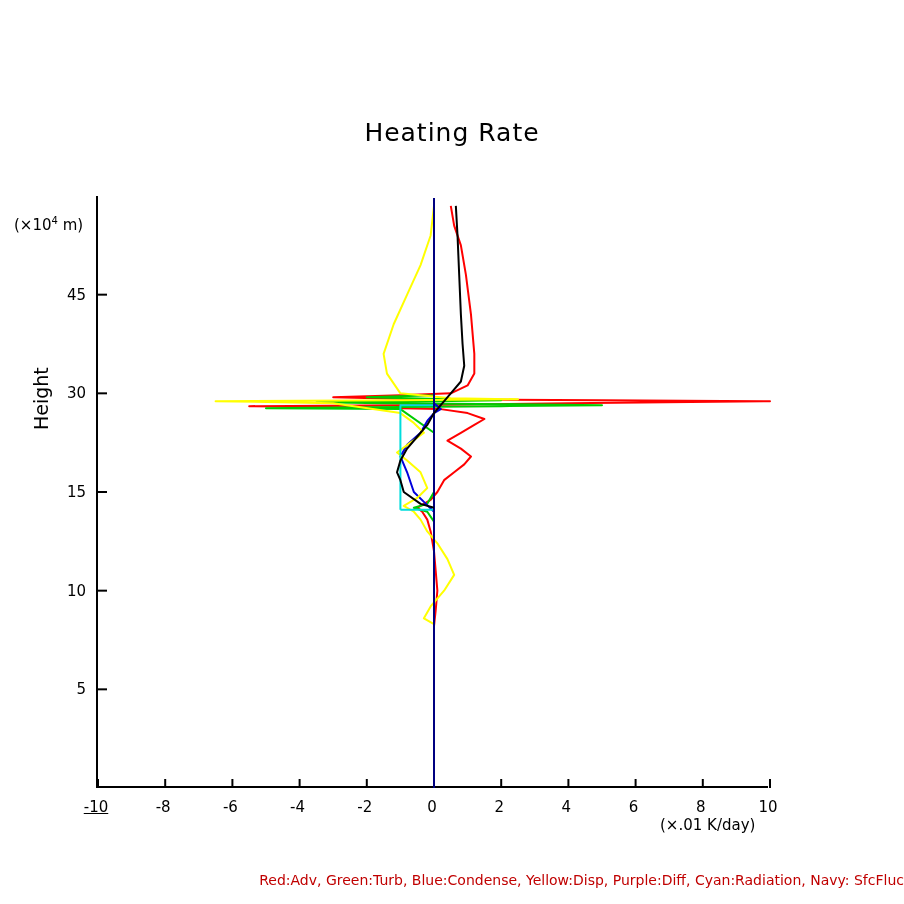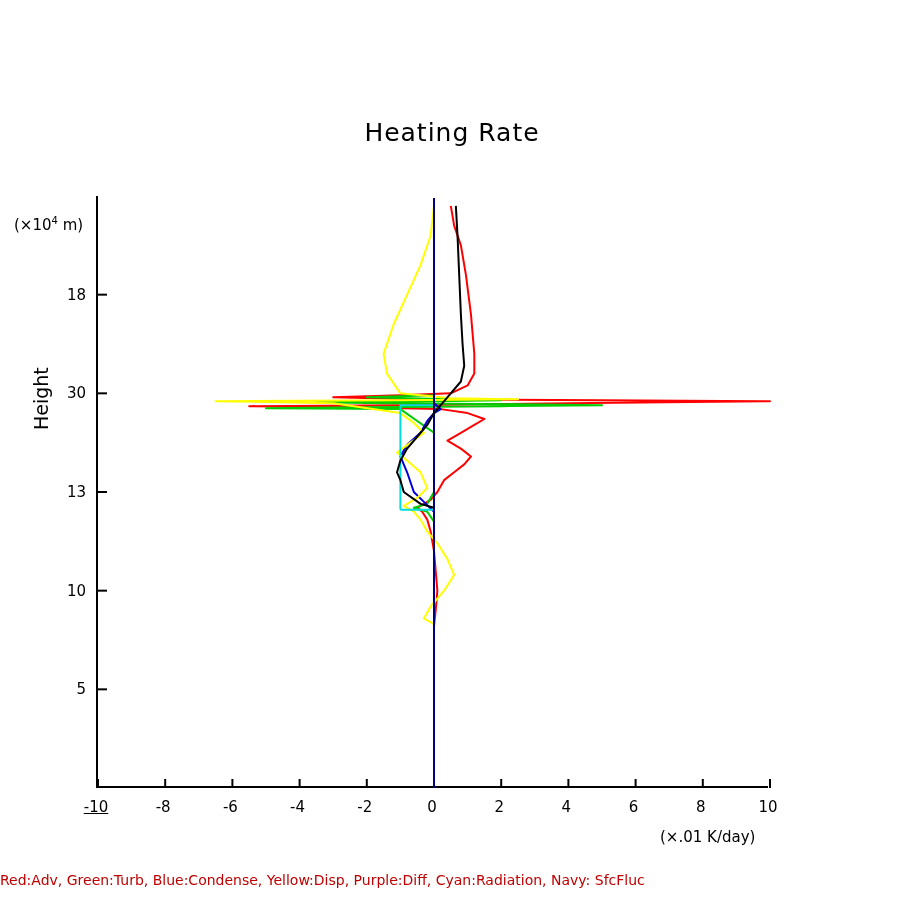"18" div.tick-label { text: 18 -> 45 }
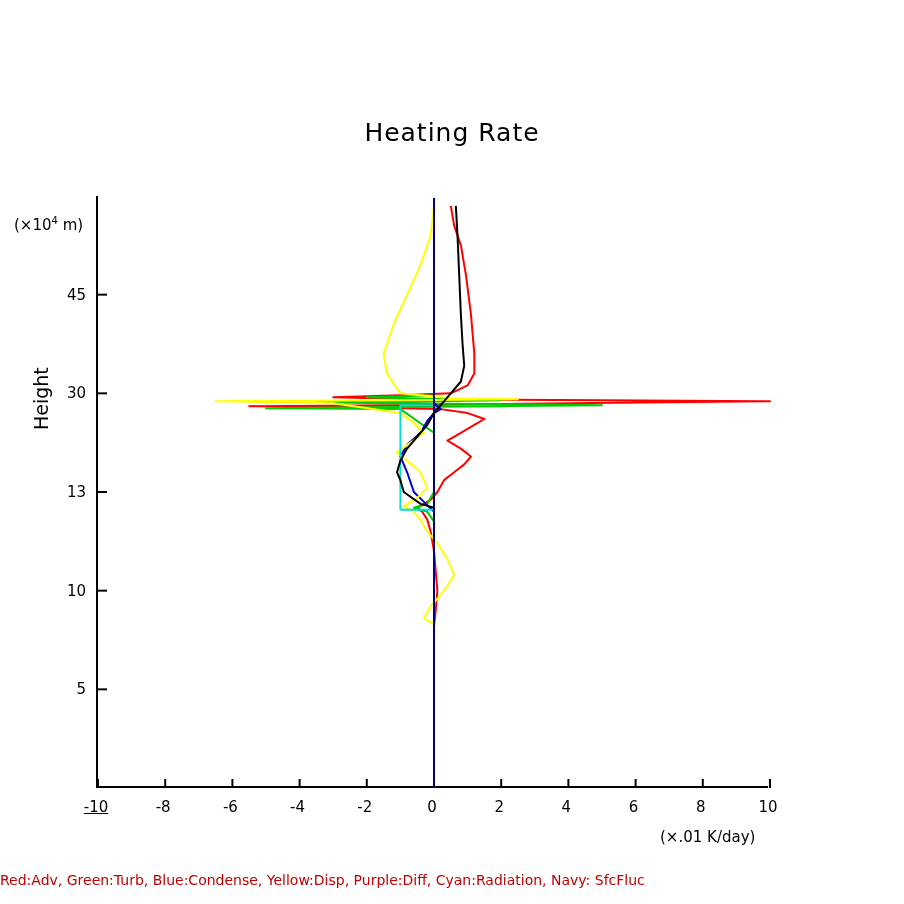"13" div.tick-label { text: 13 -> 15 }
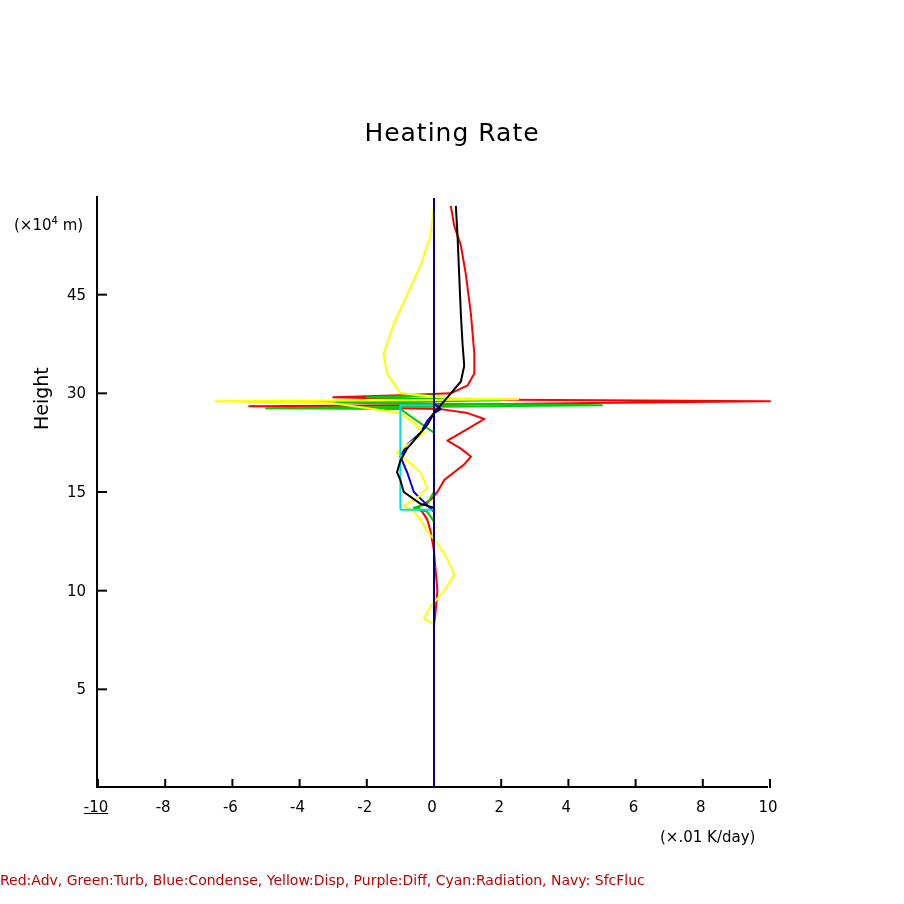"(×.01 K/day)" .unit-bottom { margin-top: 12px -> none }
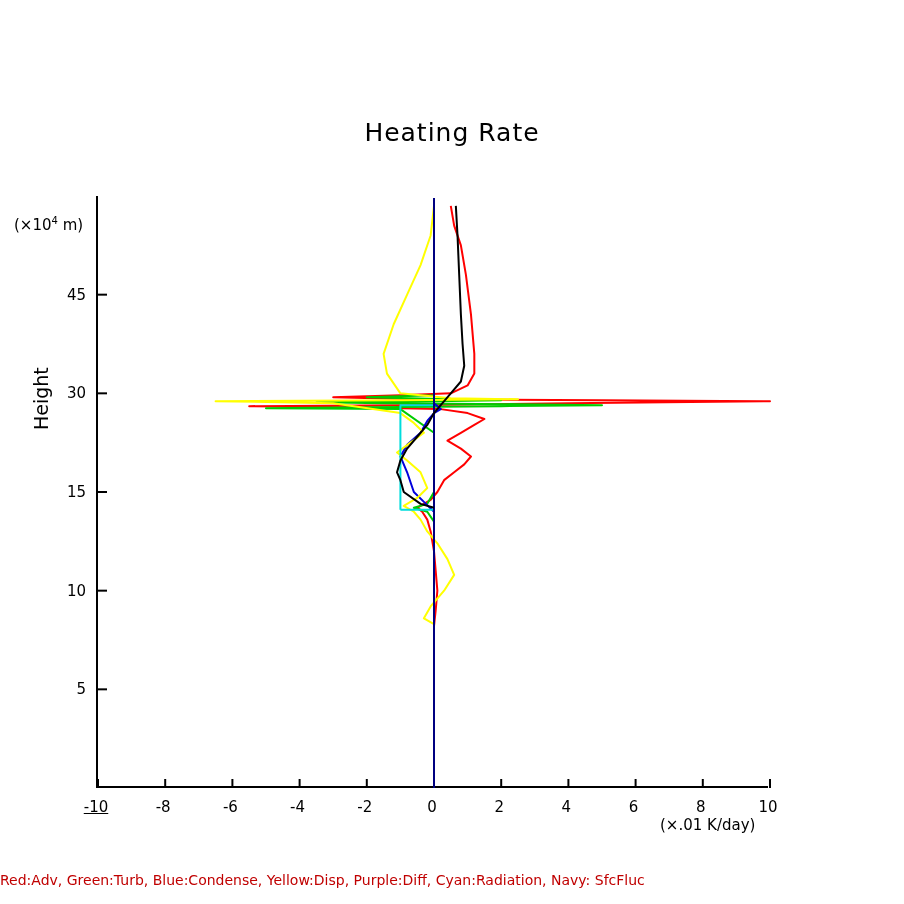"Red:Adv, Green:Turb, Blue:Condense," .legend { text-align: left -> right }
